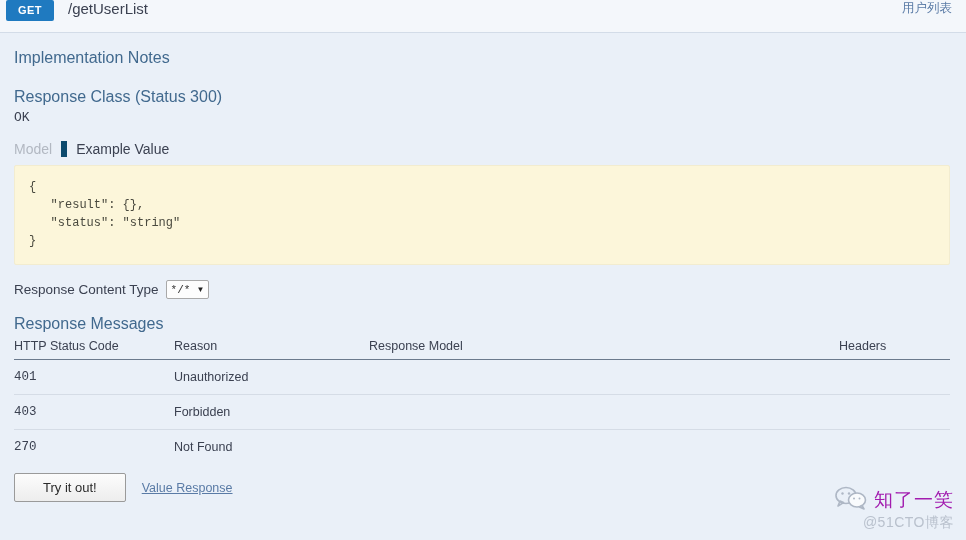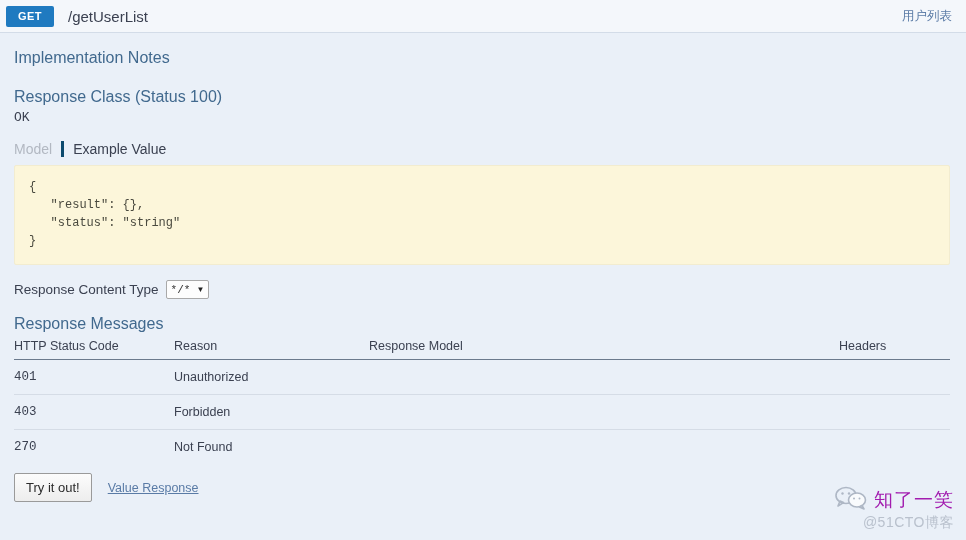"GET" .op-header { align-items: center -> flex-start }
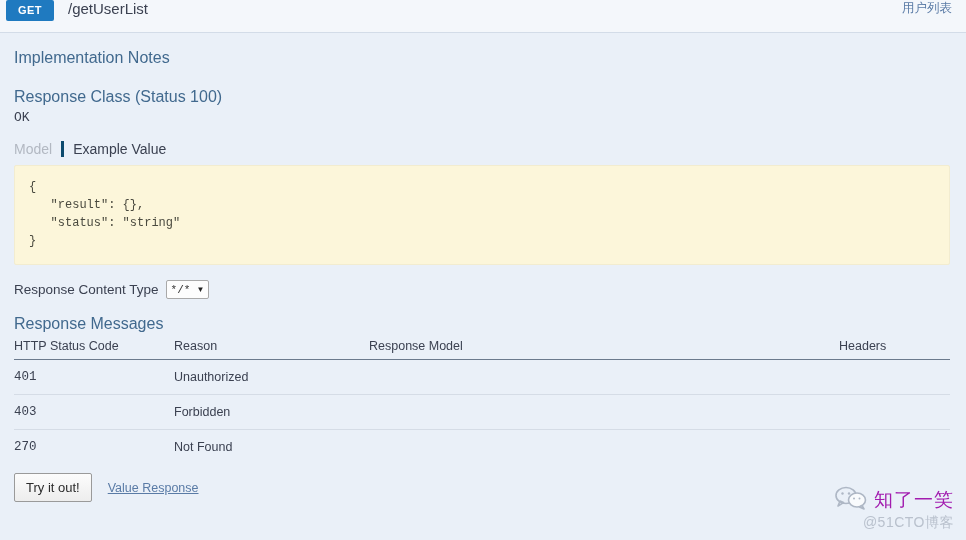"Response Class (Status 100)" h4.section-title { text: 100 -> 300 }
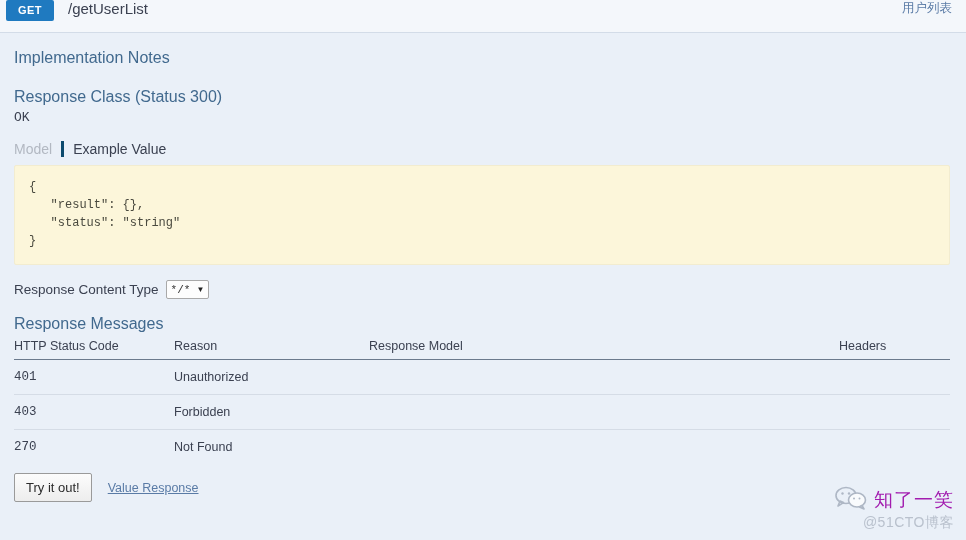"Example Value" .model-tabs .tab.active { border-left: 3px solid #0c4a6e -> 6px solid #0c4a6e }
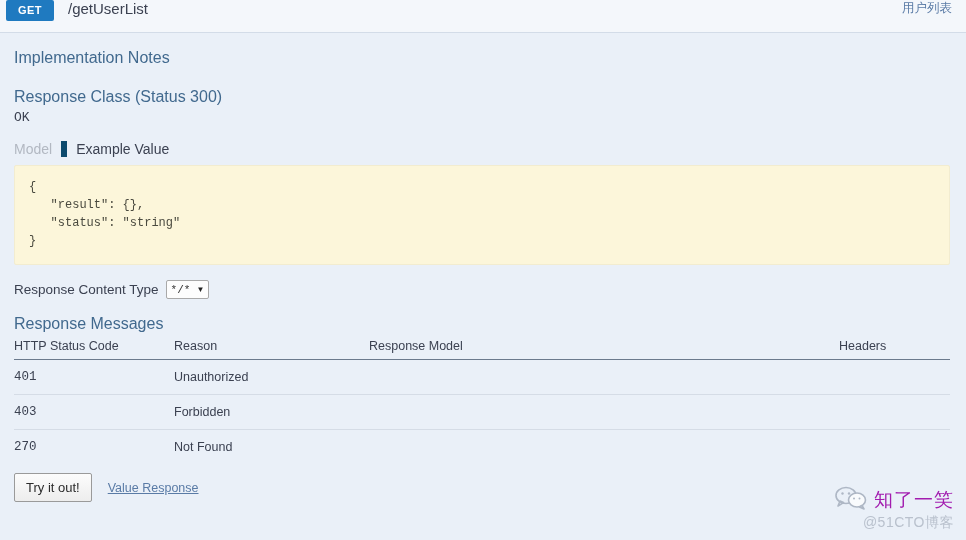"Try it out!" .try-btn { padding: 6px 11px -> 6px 28px }
